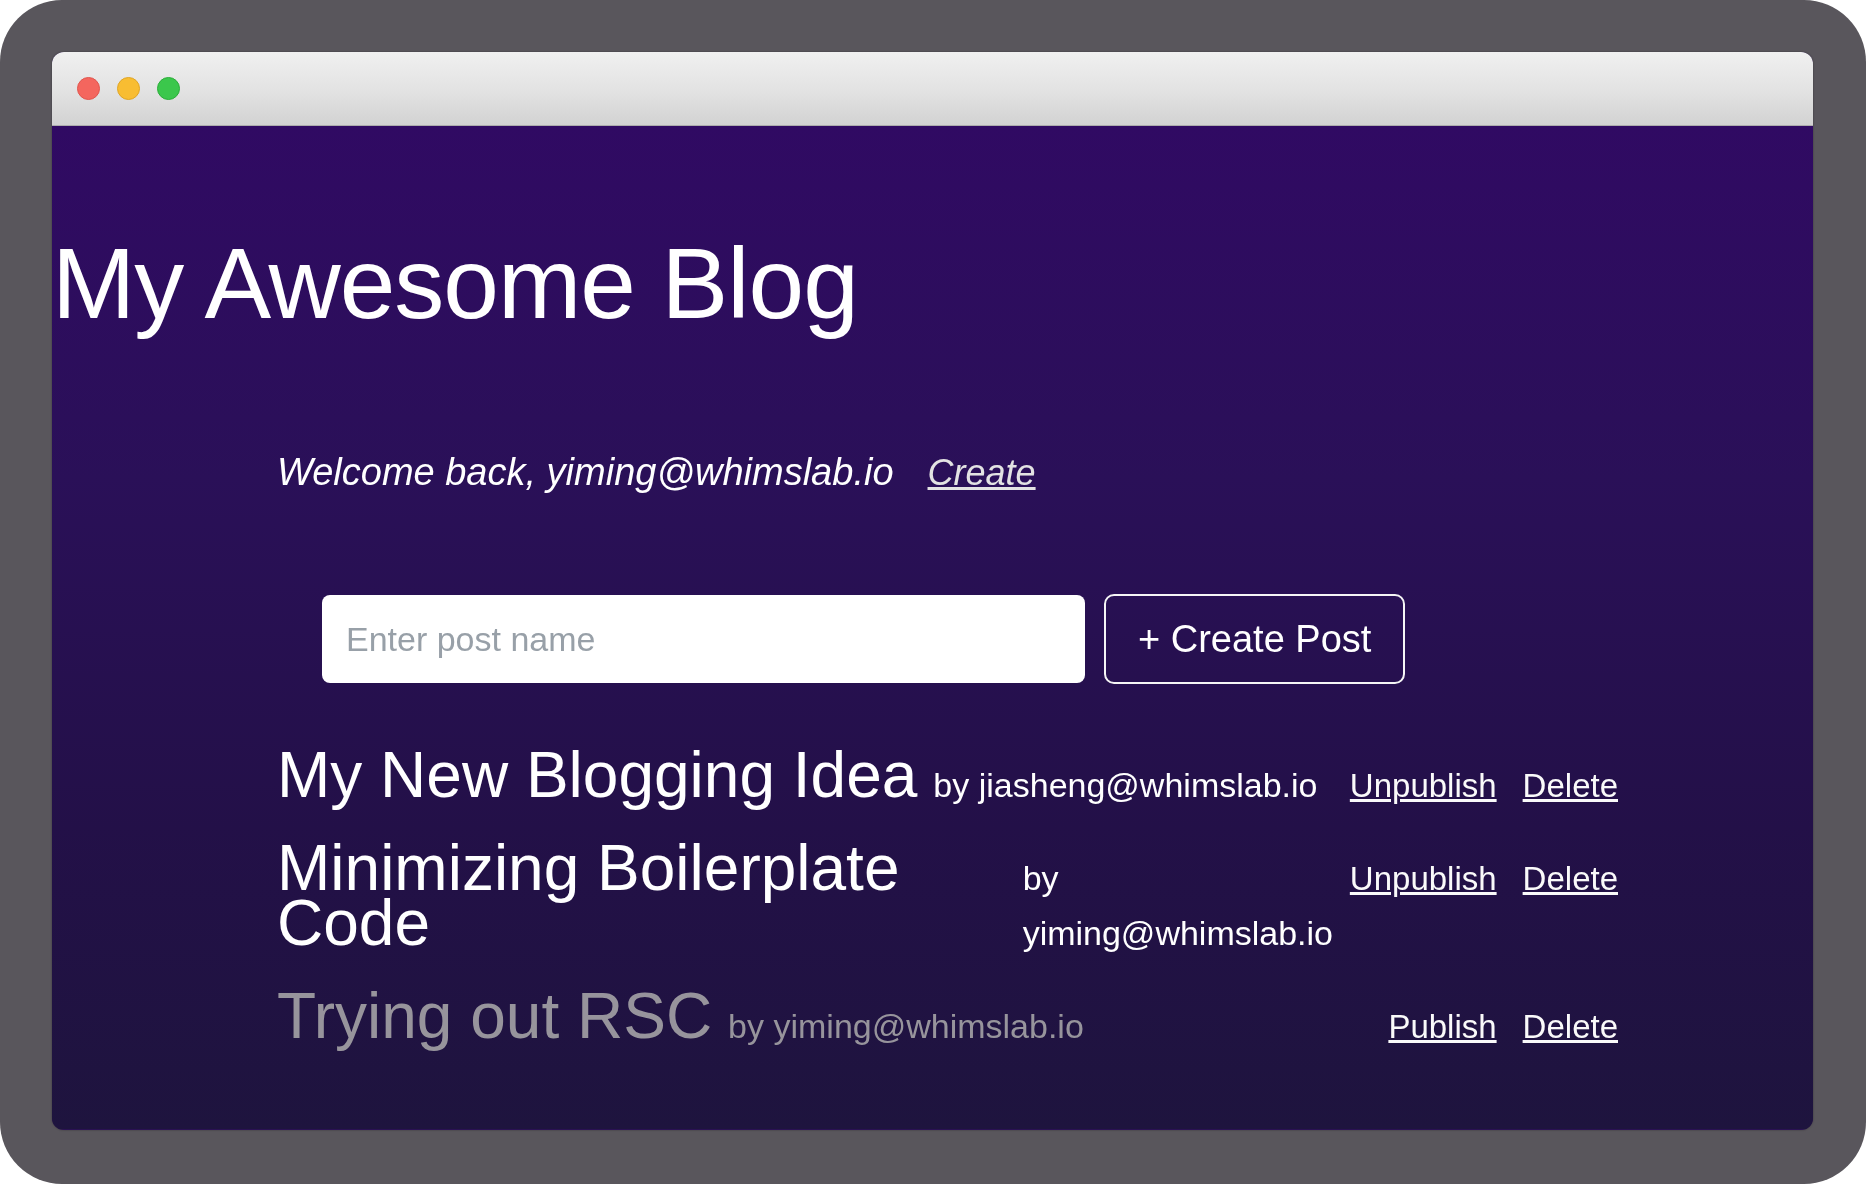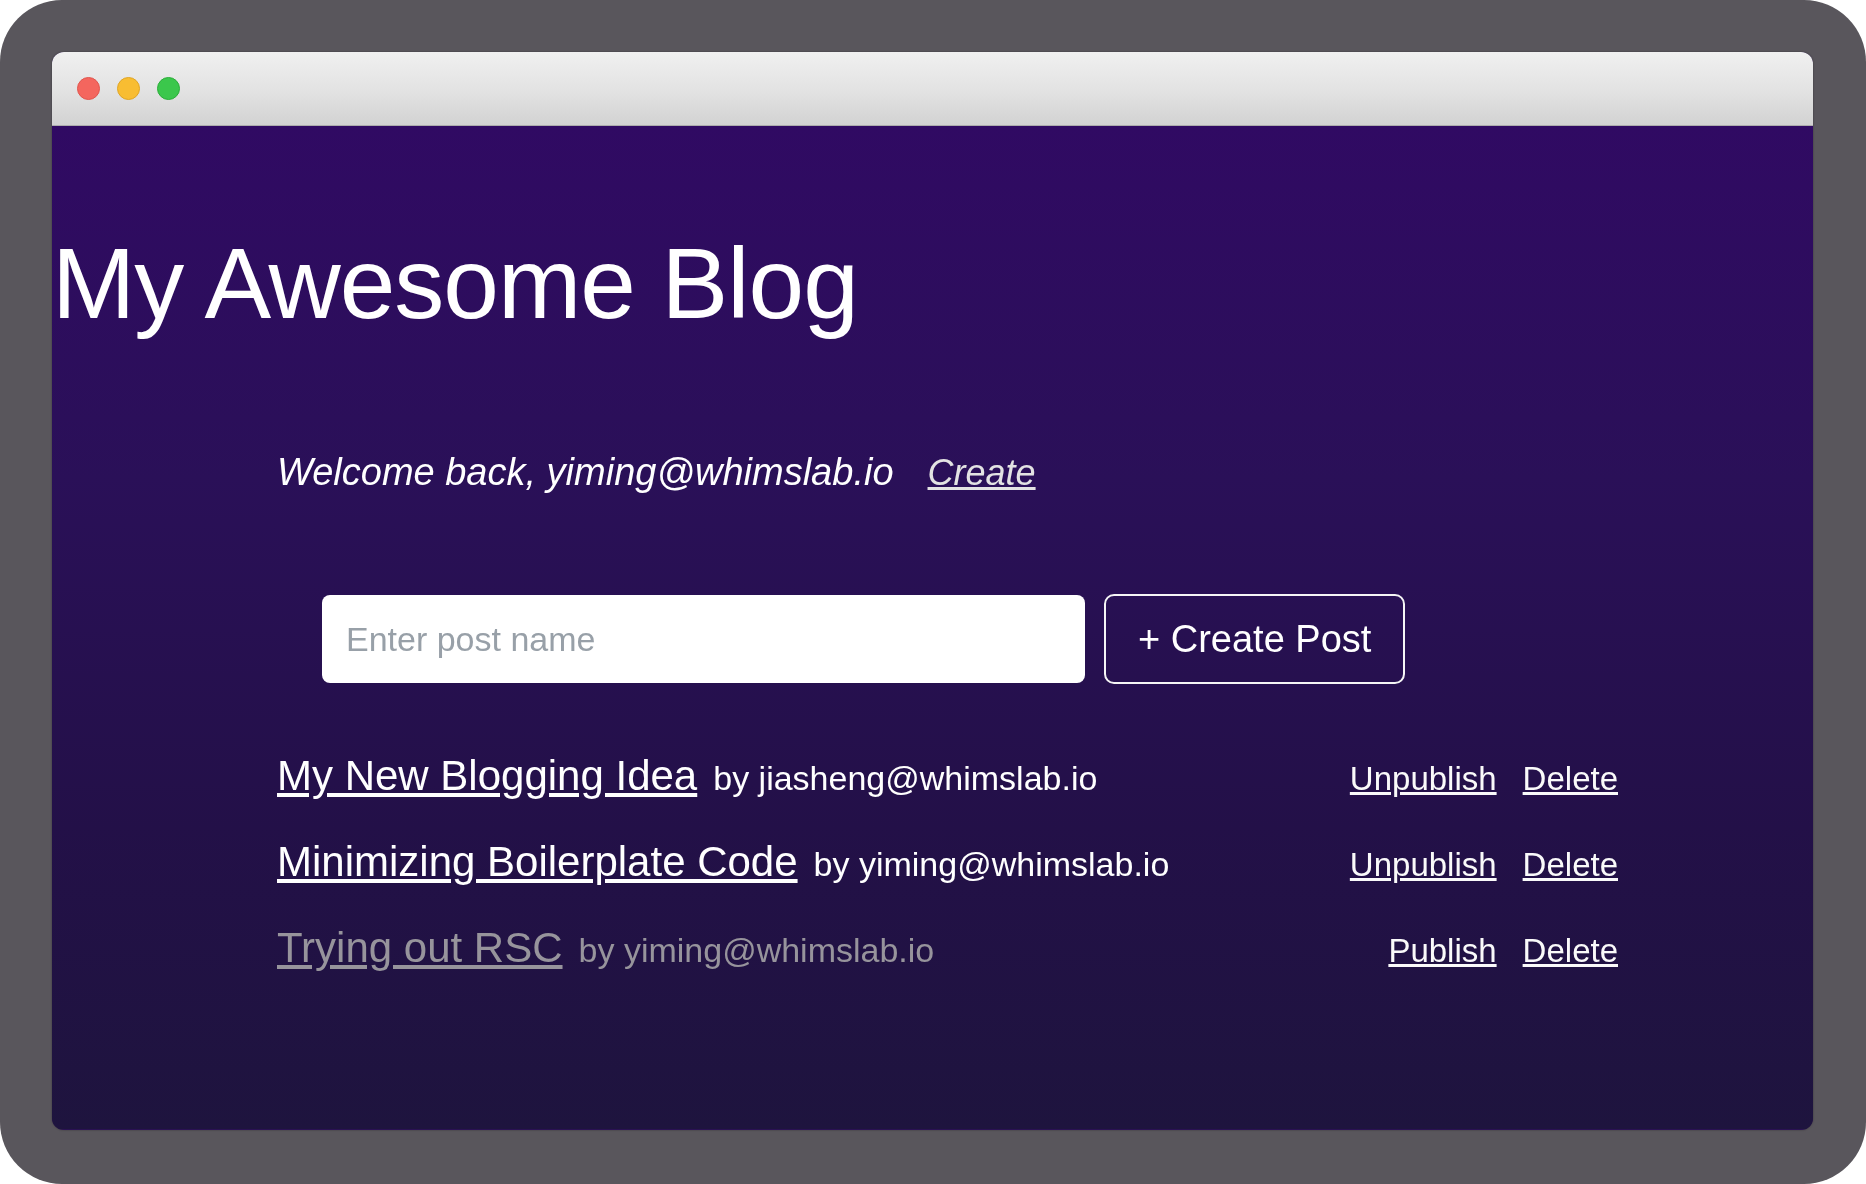"My New Blogging Idea" .post-title { font-size: 42px -> 64px; text-decoration: underline -> none }
